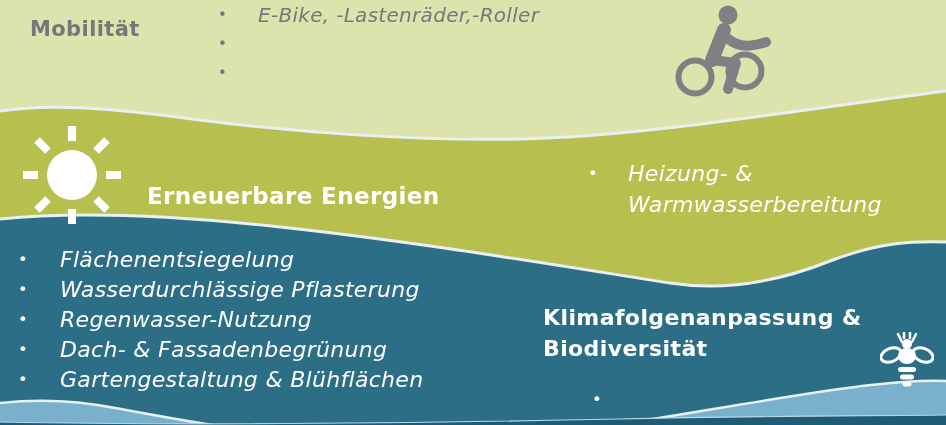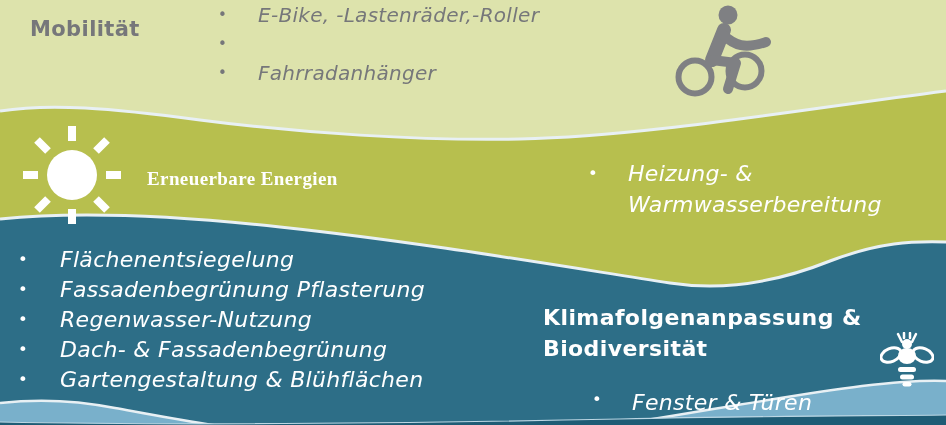"Fahrradanhänger" span.tx { html: <span>Fahrradanhänger</span> -> none }
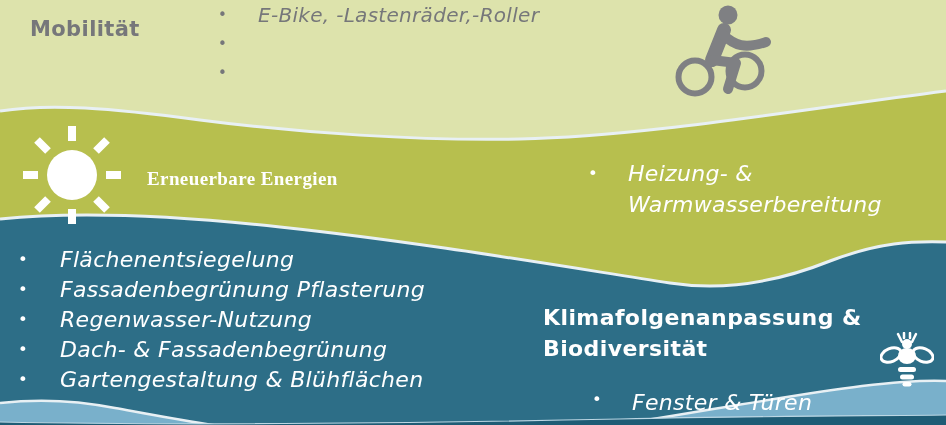"Erneuerbare Energien" .energy-title { font-family: Liberation Serif, serif -> none; font-size: 19px -> 23px; top: 168px -> 183px }
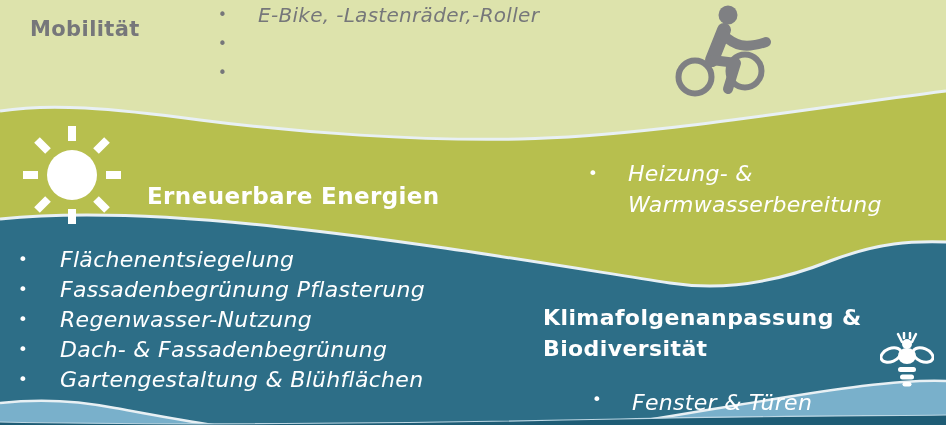"Fassadenbegrünung Pflasterung" span.tx { text: Fassadenbegrünung -> Wasserdurchlässige }
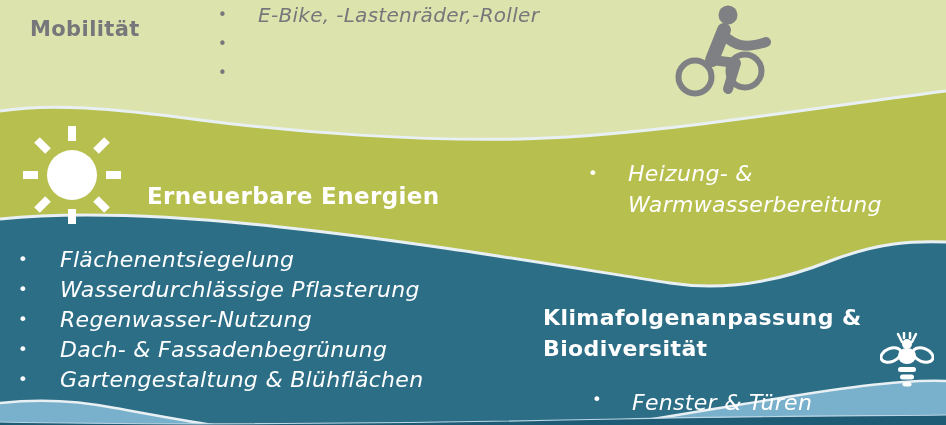"Fenster & Türen" span.tx { html: <span>Fenster &amp; Türen</span> -> none }
